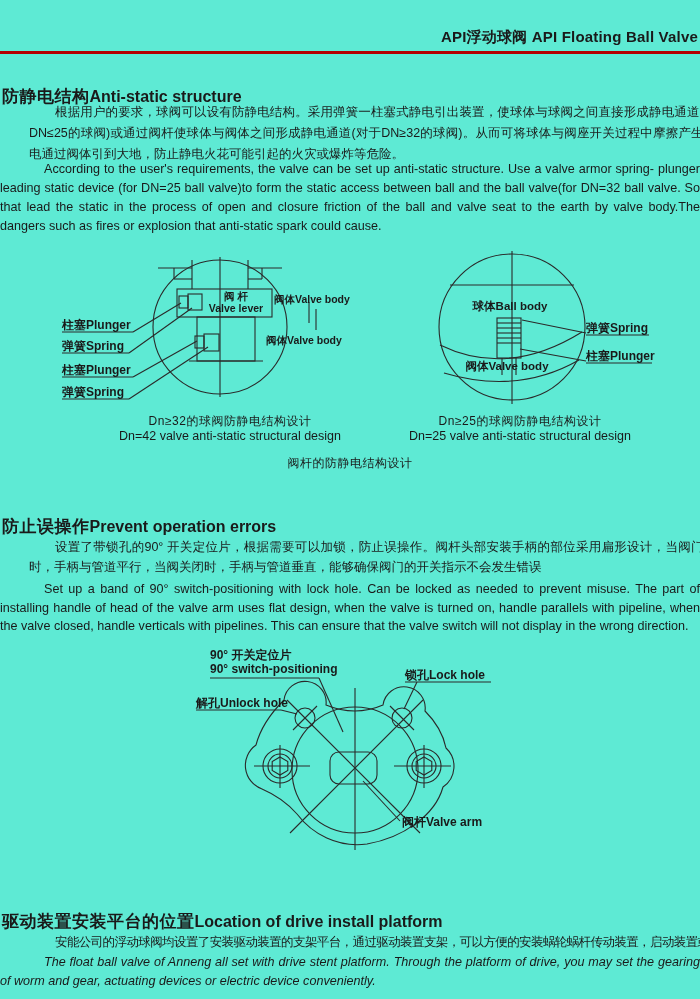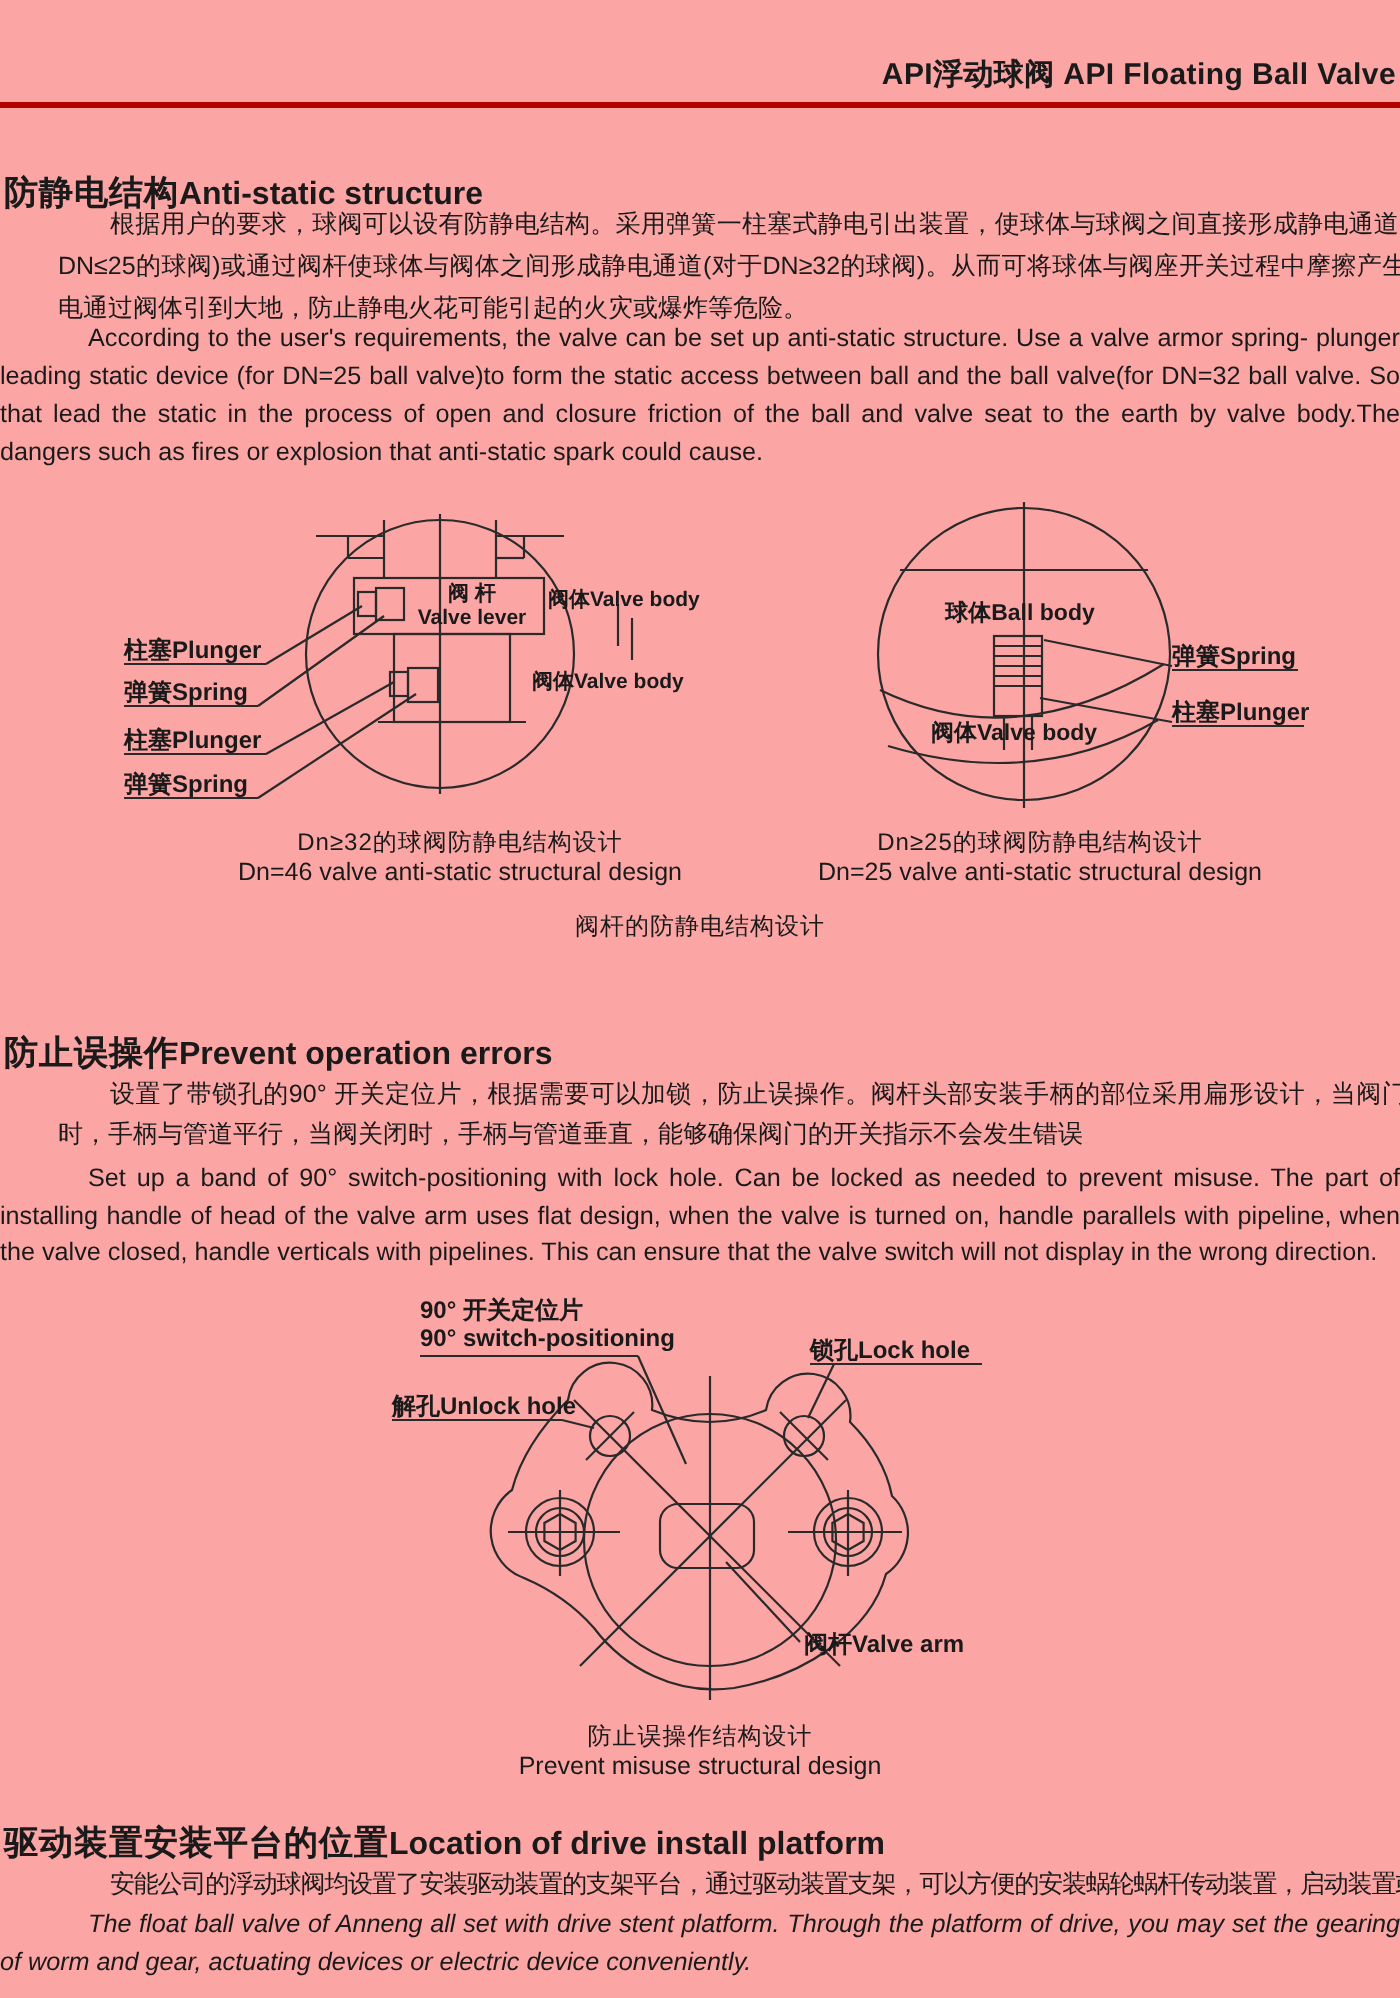"API浮动球阀 API Floating Ball Valve" .page { background: #fca5a5 -> #5eead4 }
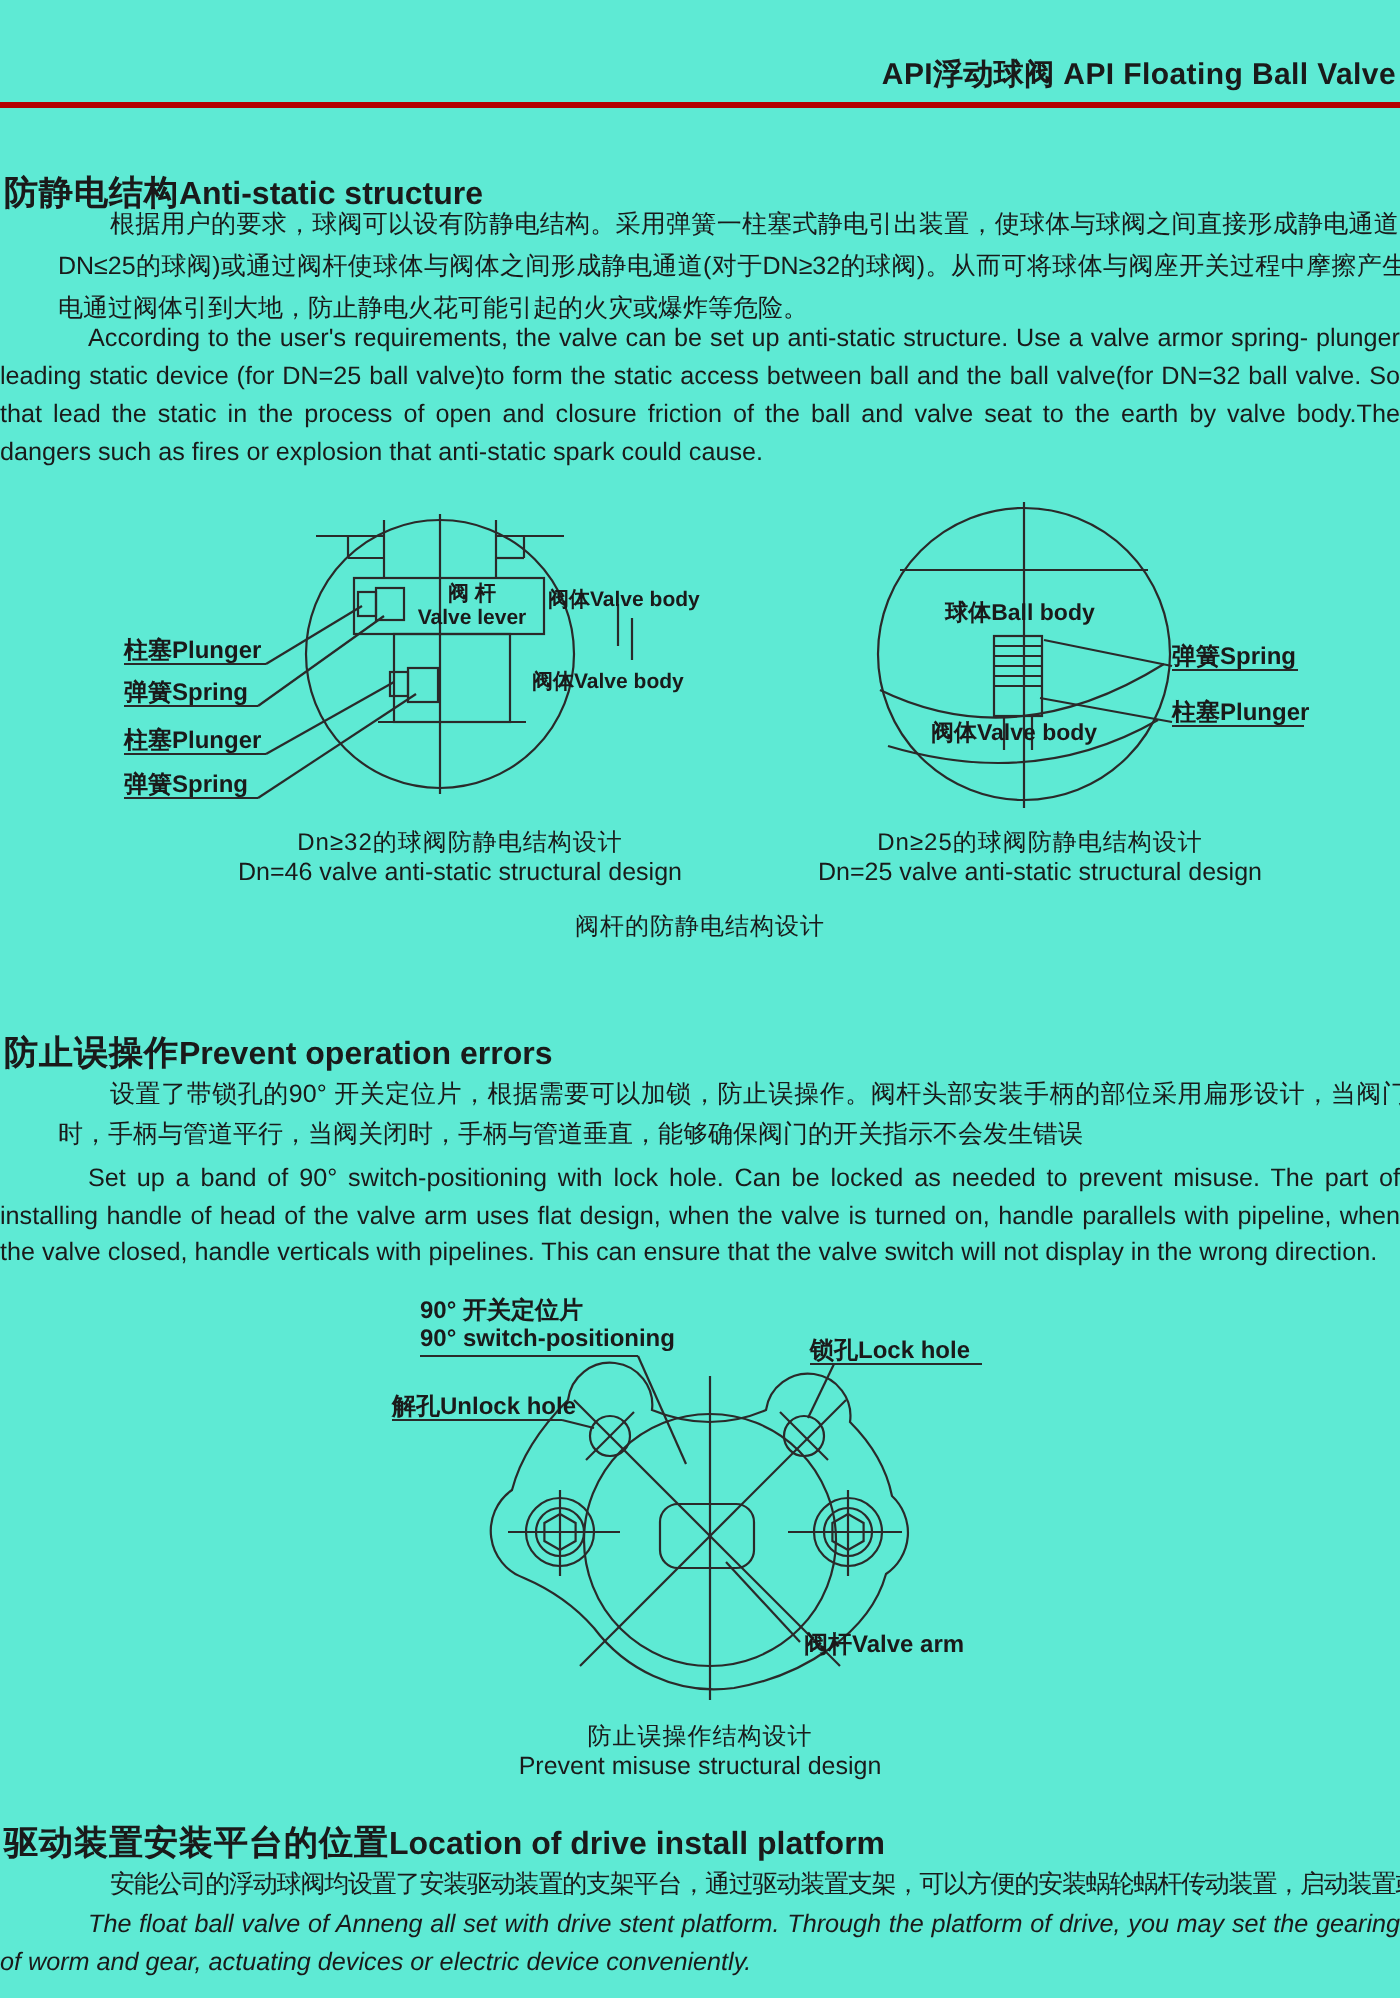"Dn=46 valve anti-static structural" span.en { text: 46 -> 42 }
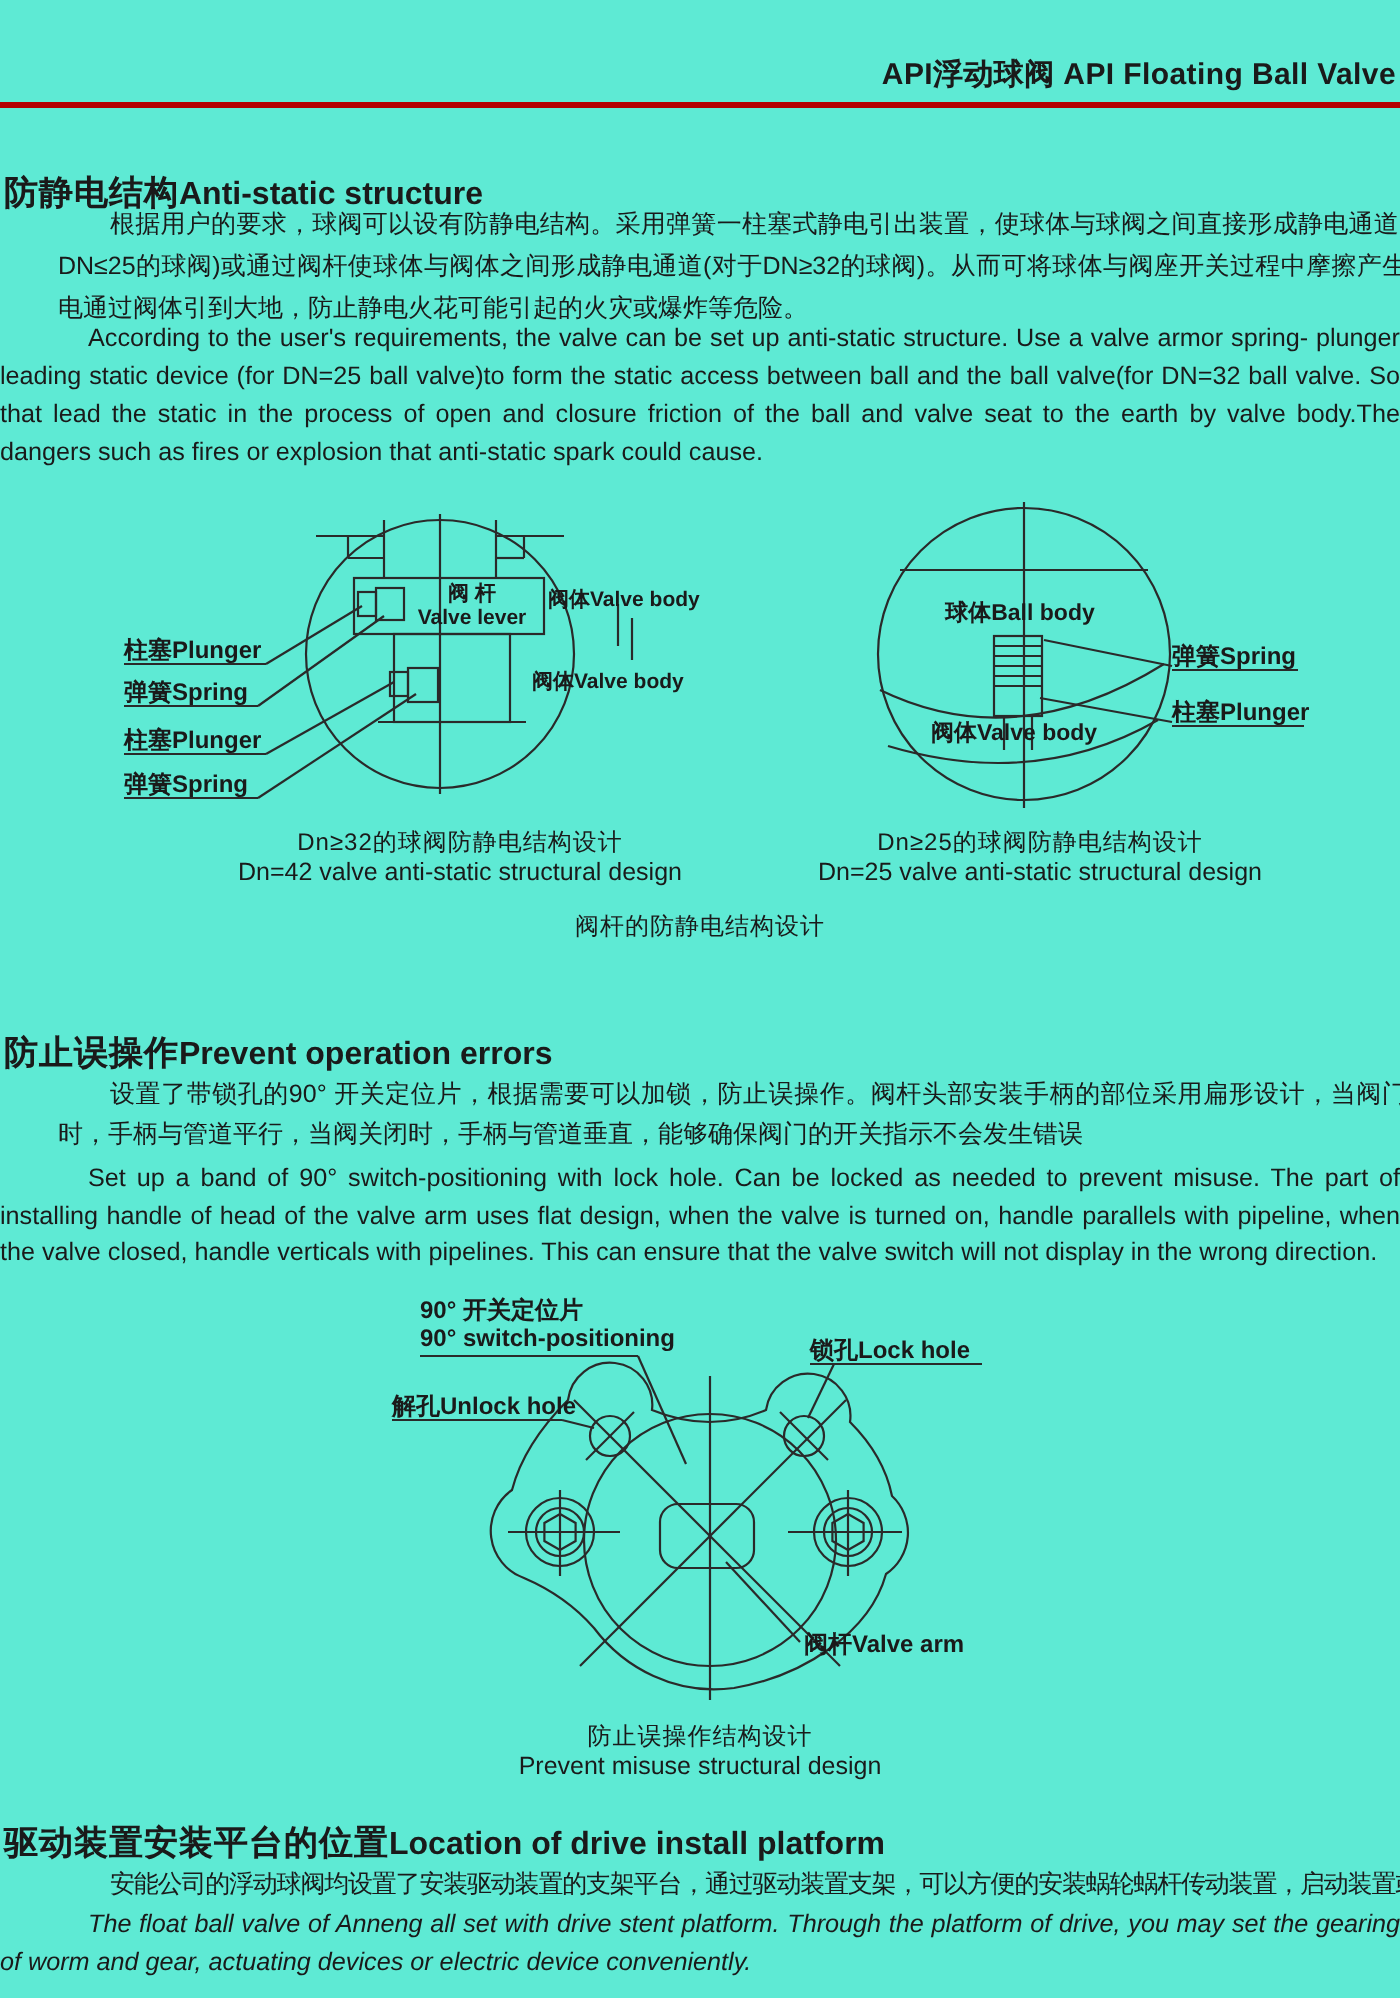"防止误操作结构设计" div.cap { html: <div> <span>防止误操作结构设计</span> <span>Prevent misuse structural design</span> </div> -> none }
